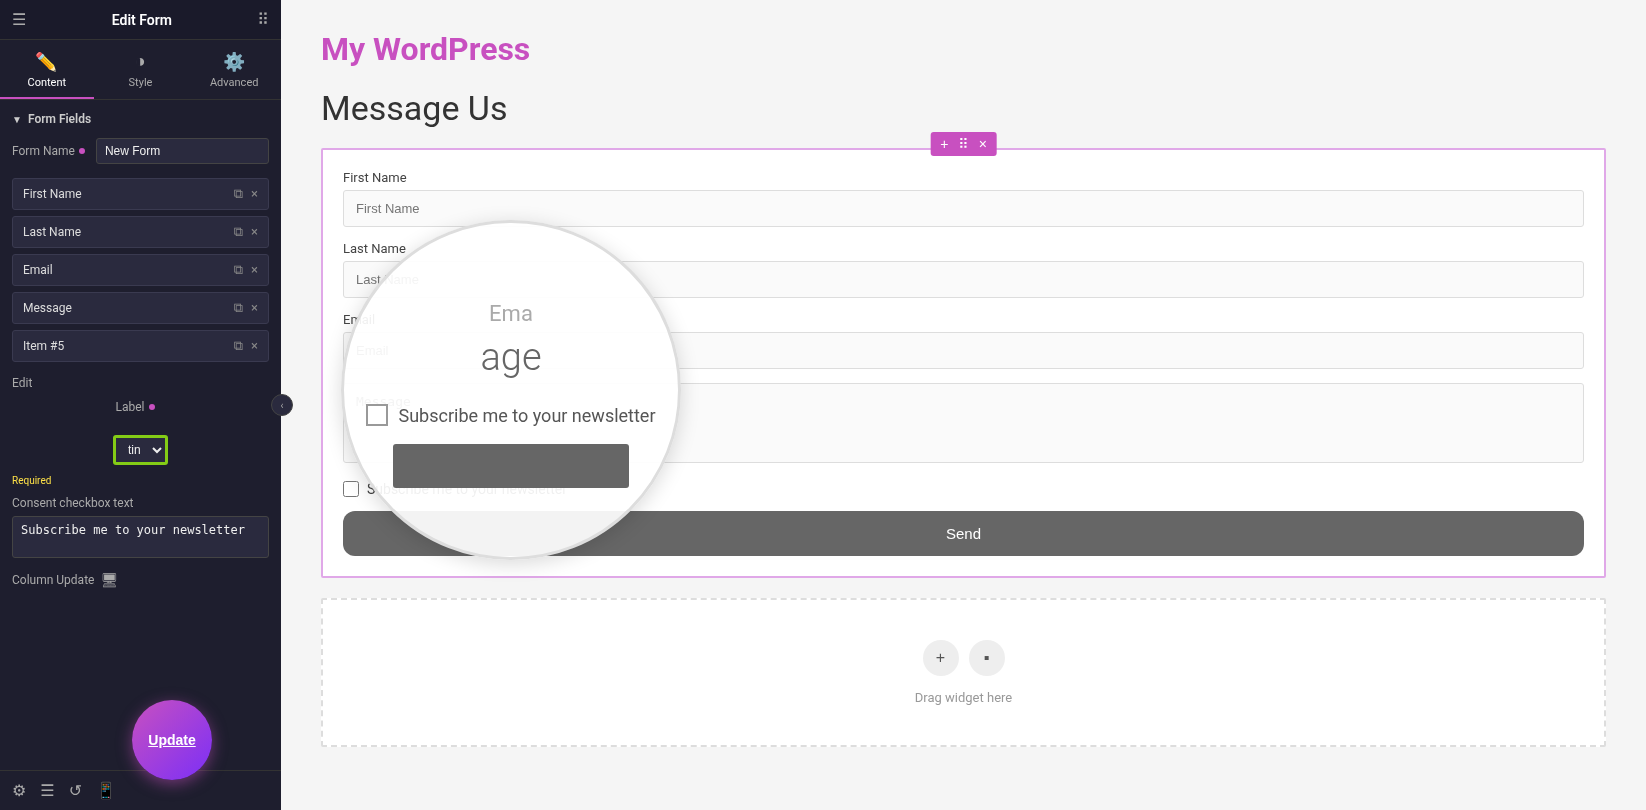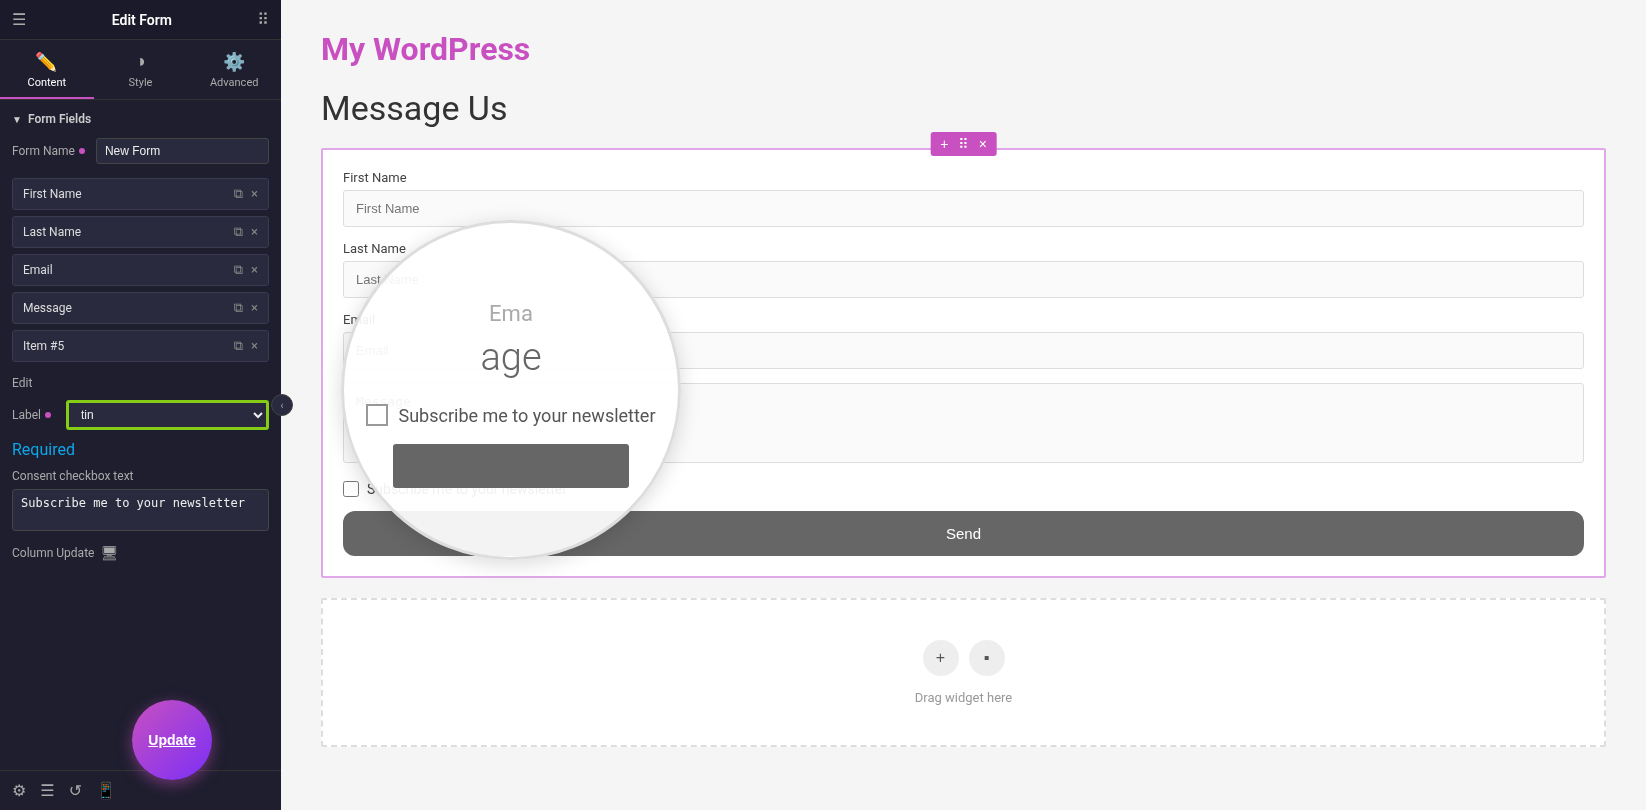"Label" .label-row { flex-direction: none -> column; gap: 4px -> 21px }
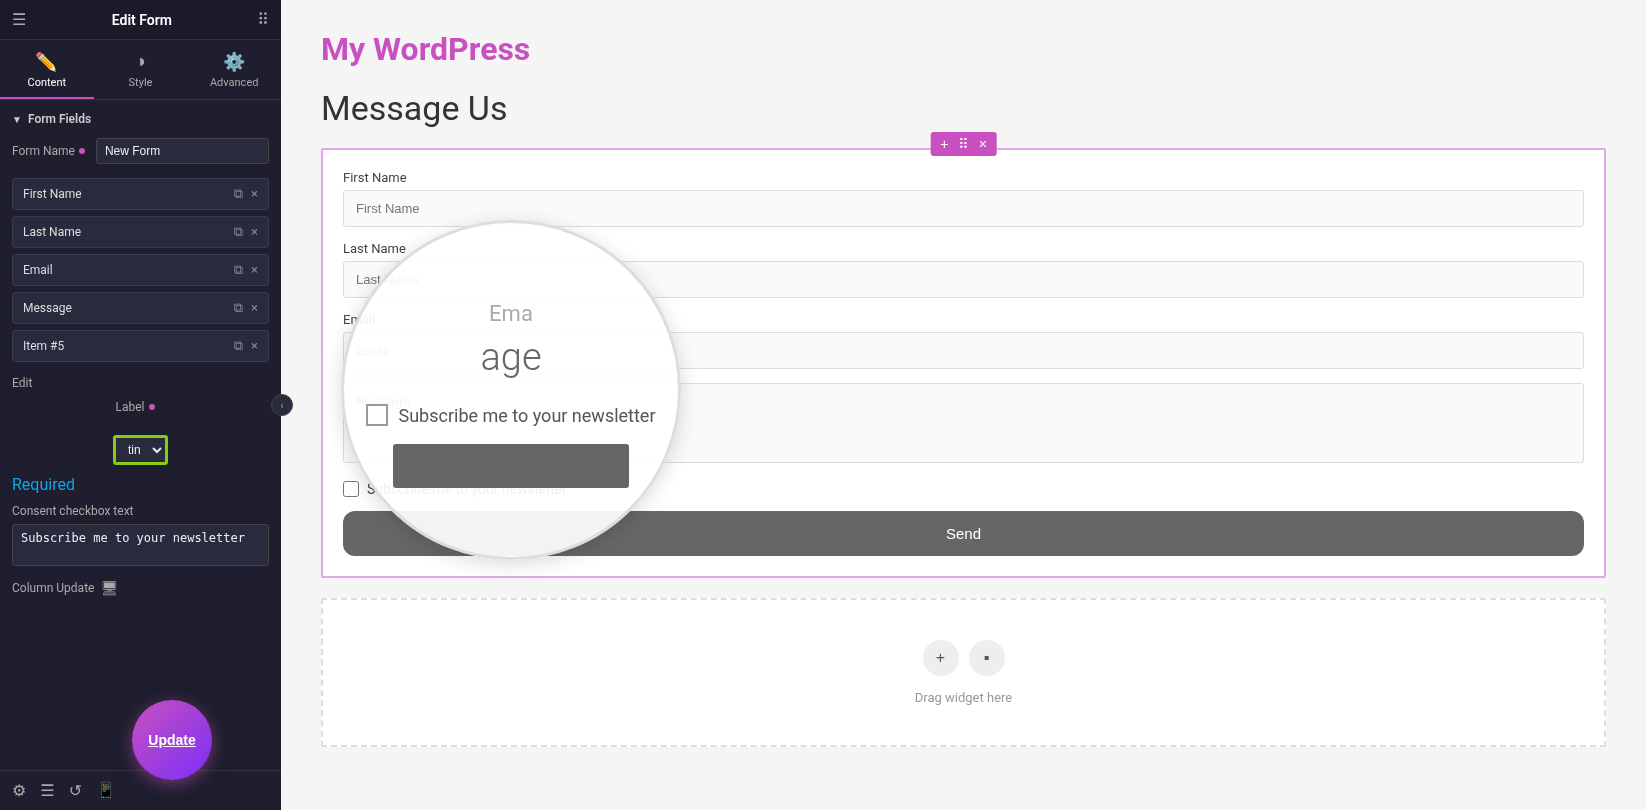"Required" .required-row { color: #0ea5e9 -> #fde047; font-size: 16px -> 10px }
